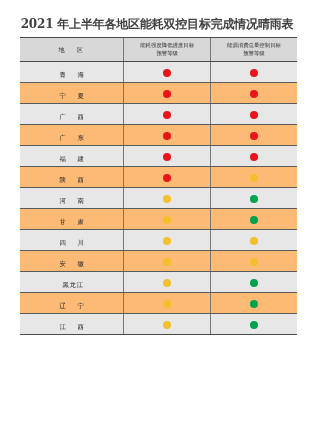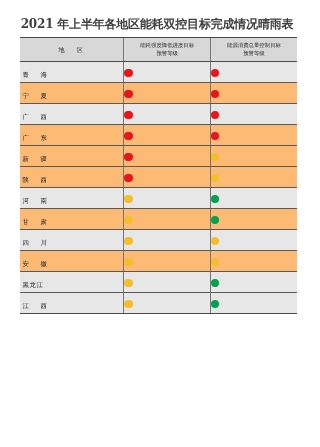"青 海" tbody td { text-align: left -> center }
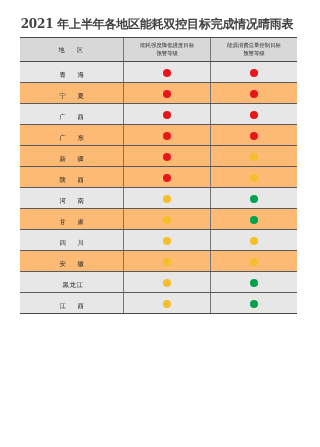"福 建" tr.odd { html: none -> <tr> <td><span>福 建</span></td> <td><span></span></td> <td><span></span></td> </tr> }
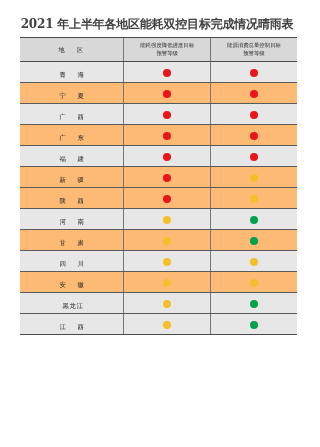"新 疆" tr.even { html: <tr> <td><span>新 疆</span></td> <td><span></span></td> <td><span></span></td> </tr> -> none }
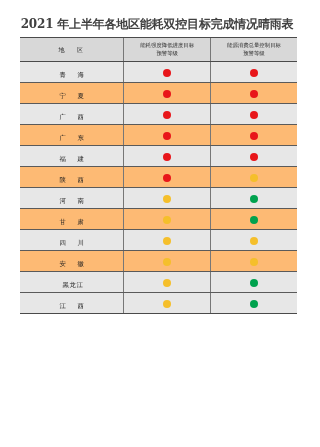"辽 宁" tr.even { html: none -> <tr> <td><span>辽 宁</span></td> <td><span></span></td> <td><span></span></td> </tr> }
